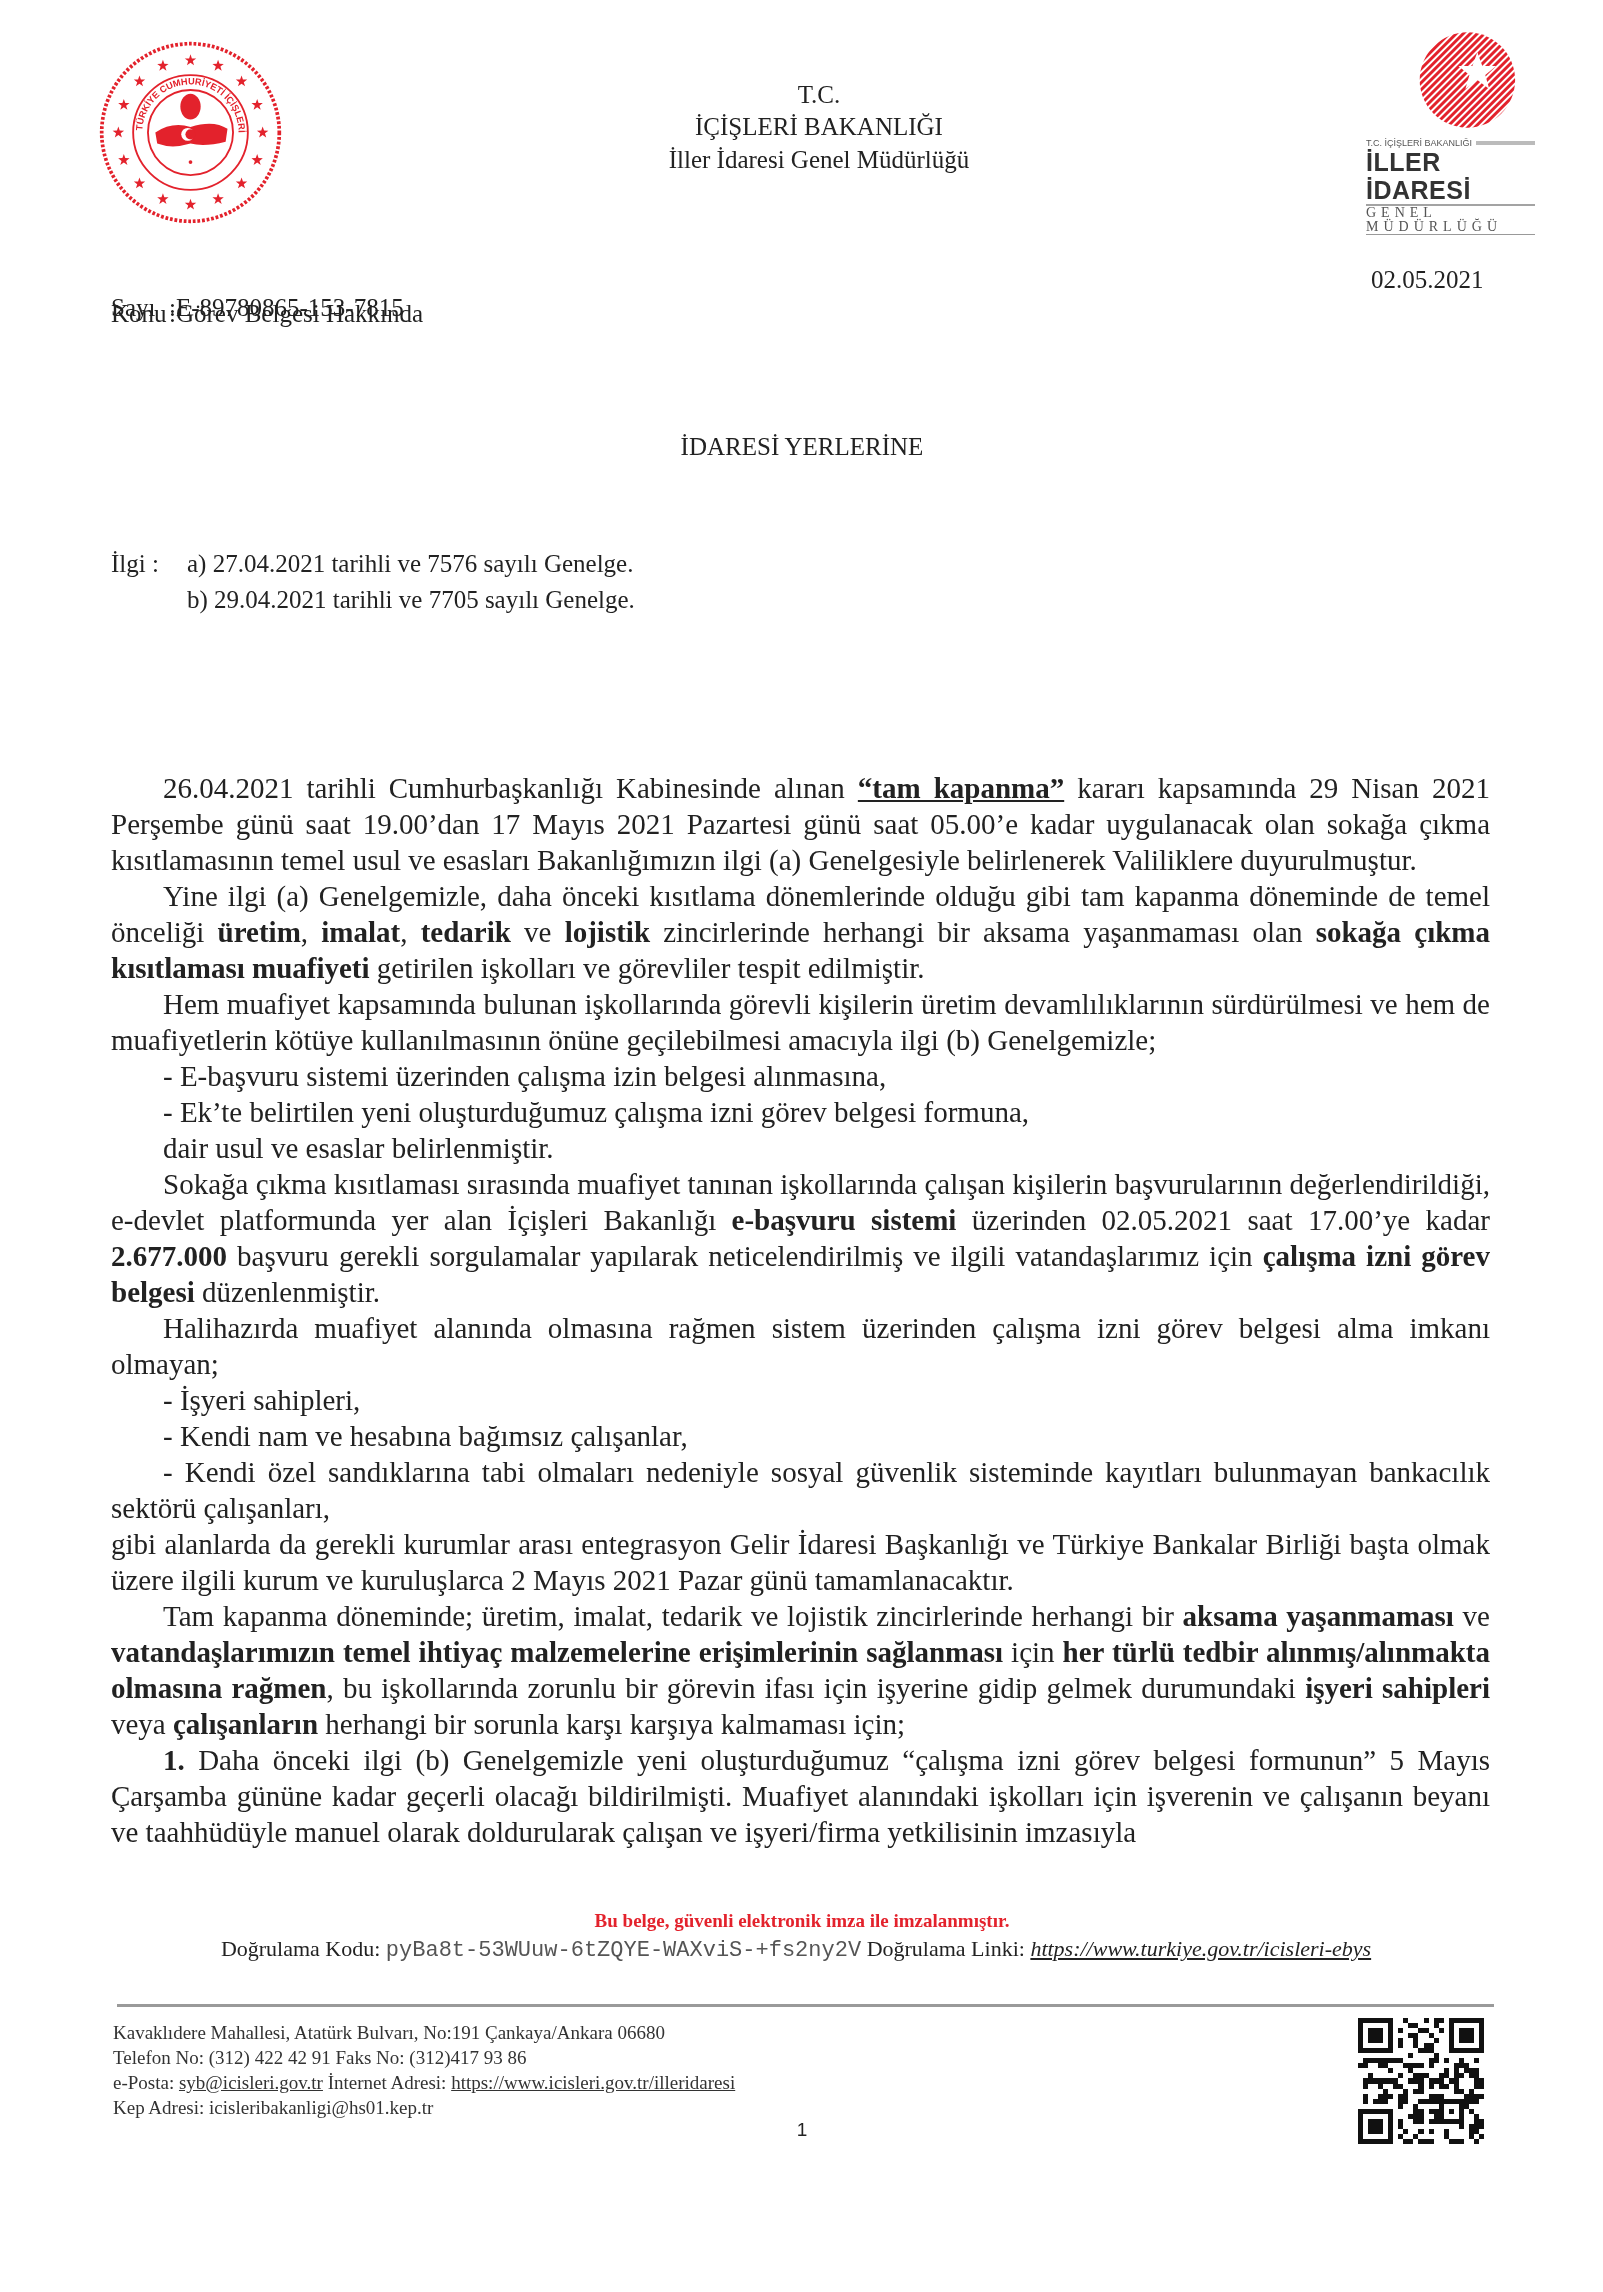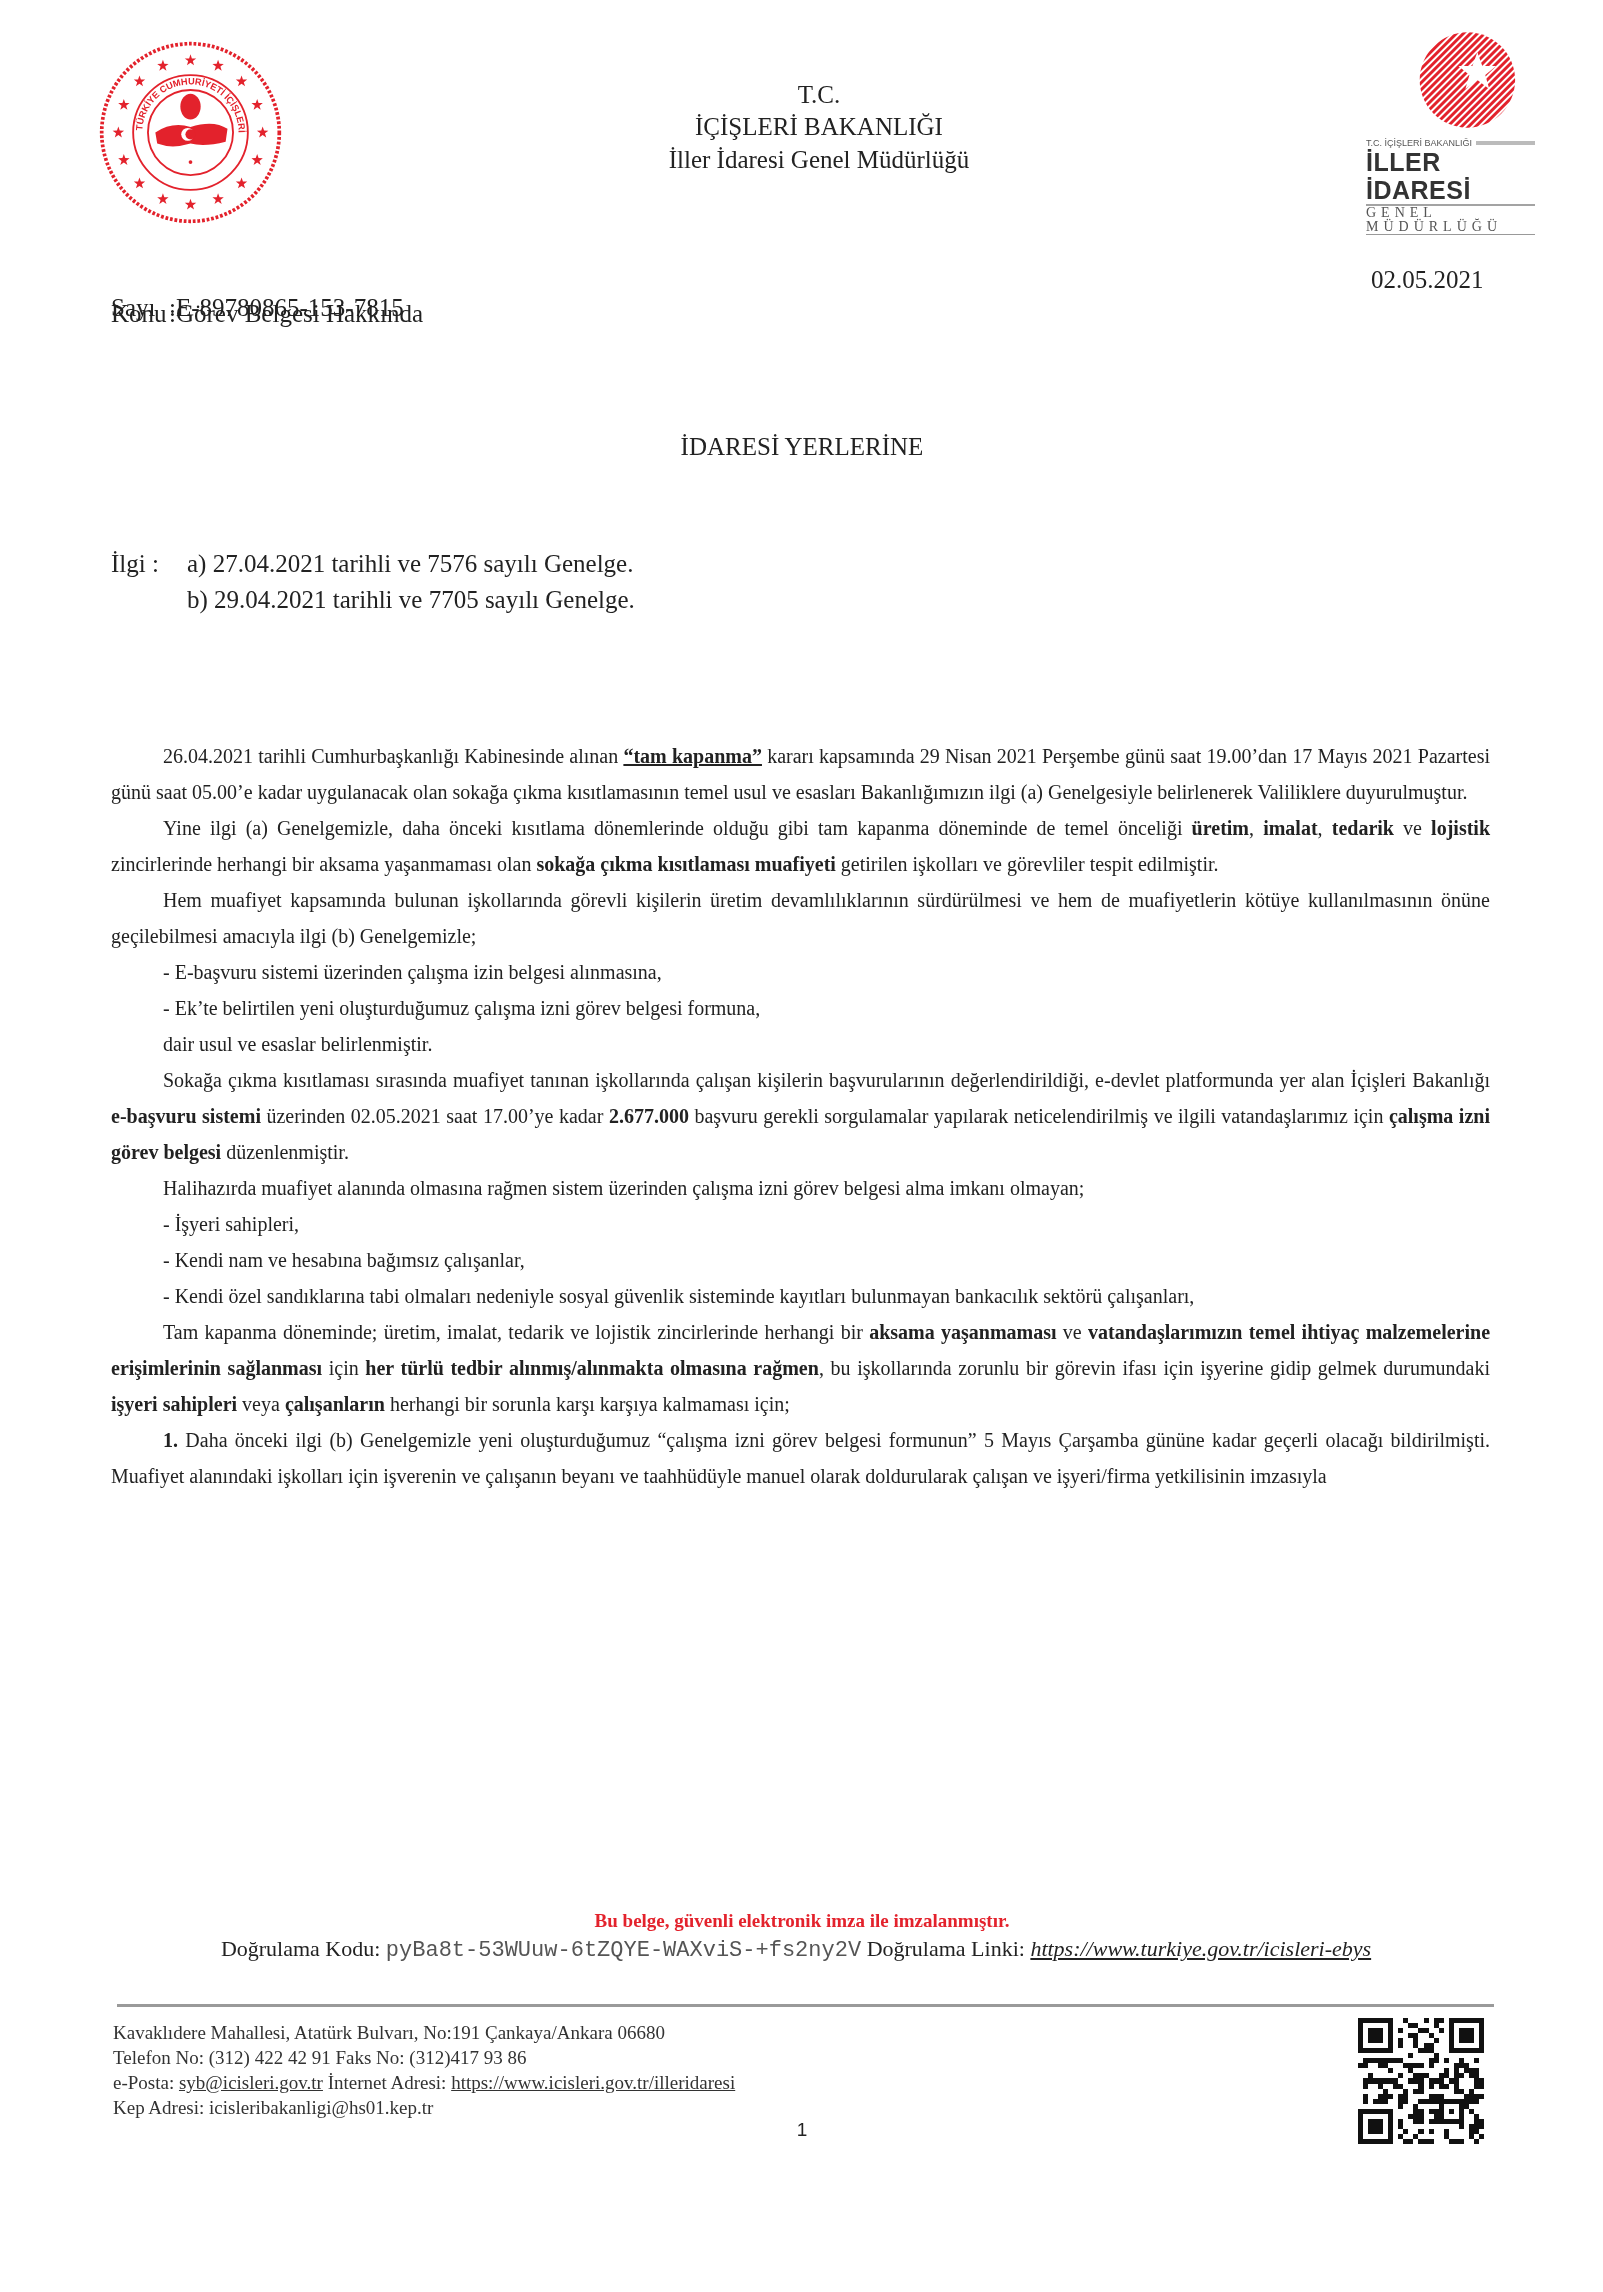"26.04.2021 tarihli Cumhurbaşkanlığı" .body-text { font-size: 20px -> 29px; margin-top: none -> 32px }
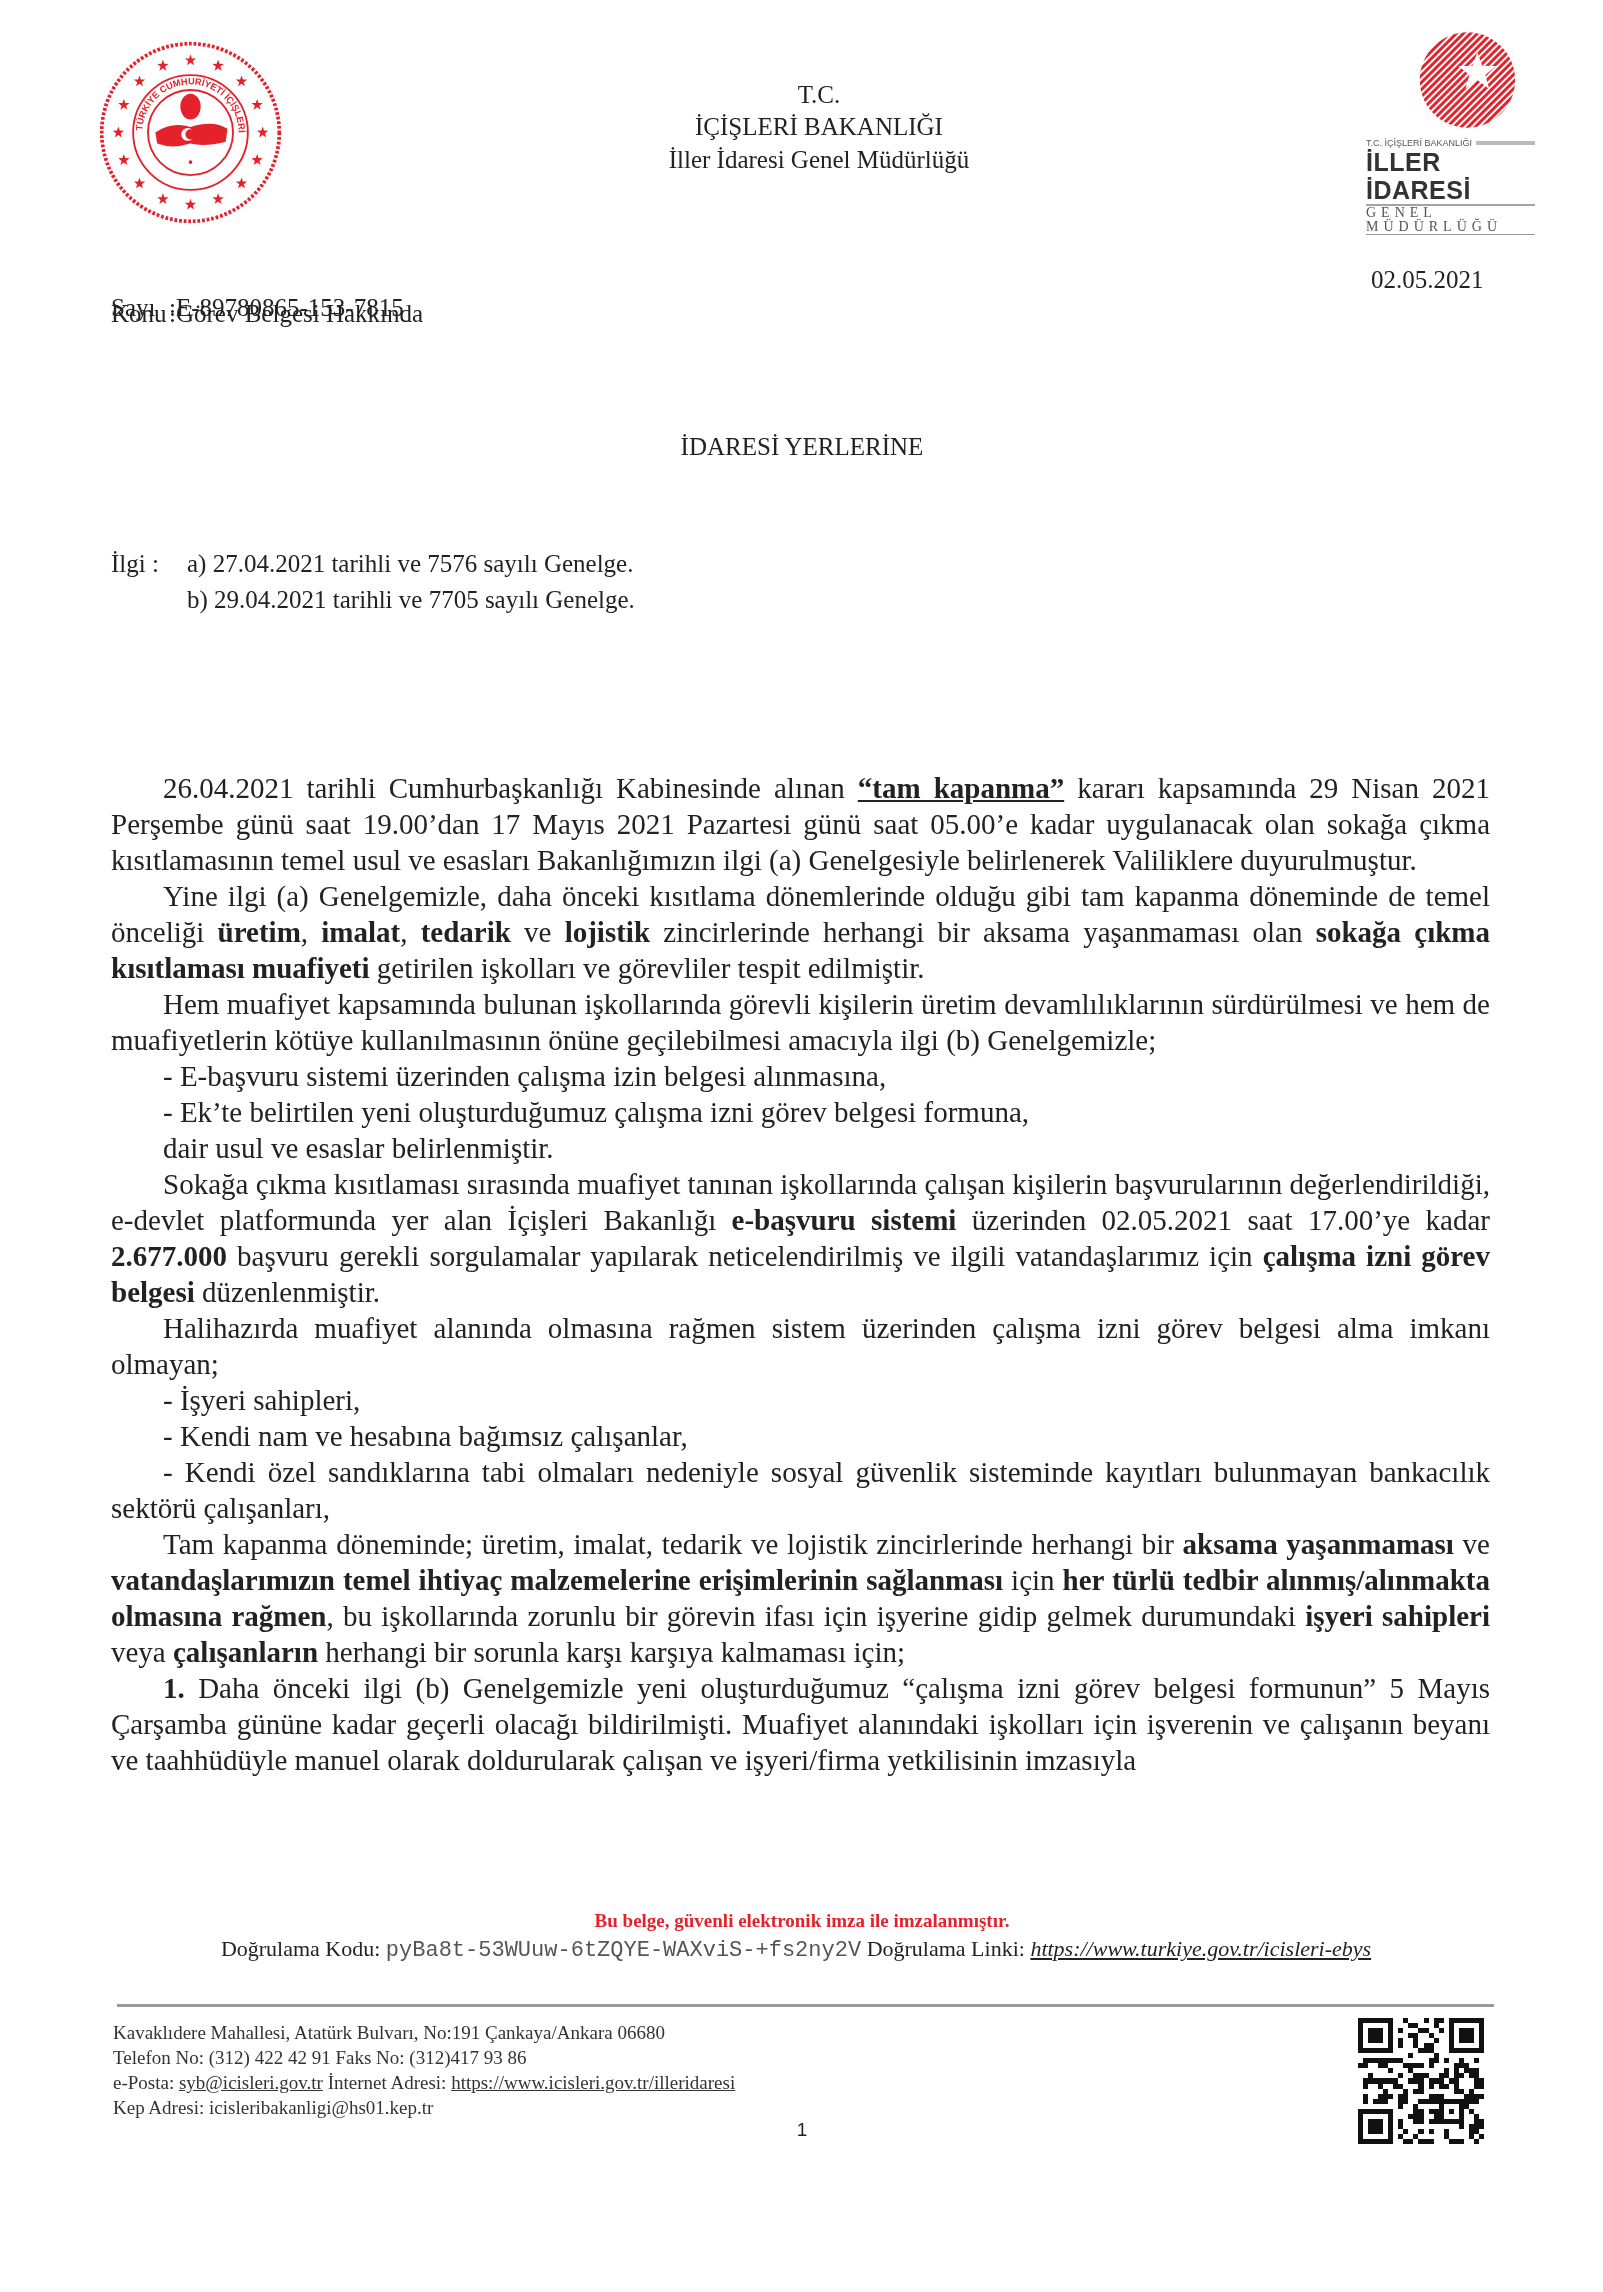"gibi alanlarda da gerekli kurumlar" p.p { html: none -> <p>gibi alanlarda da gerekli kurumlar arası entegrasyon Gelir İdaresi Başkanlığı ve Türkiye Bankalar Birliği başta olmak üzere ilgili kurum ve kuruluşlarca 2 Mayıs 2021 Pazar günü tamamlanacaktır.</p> }
